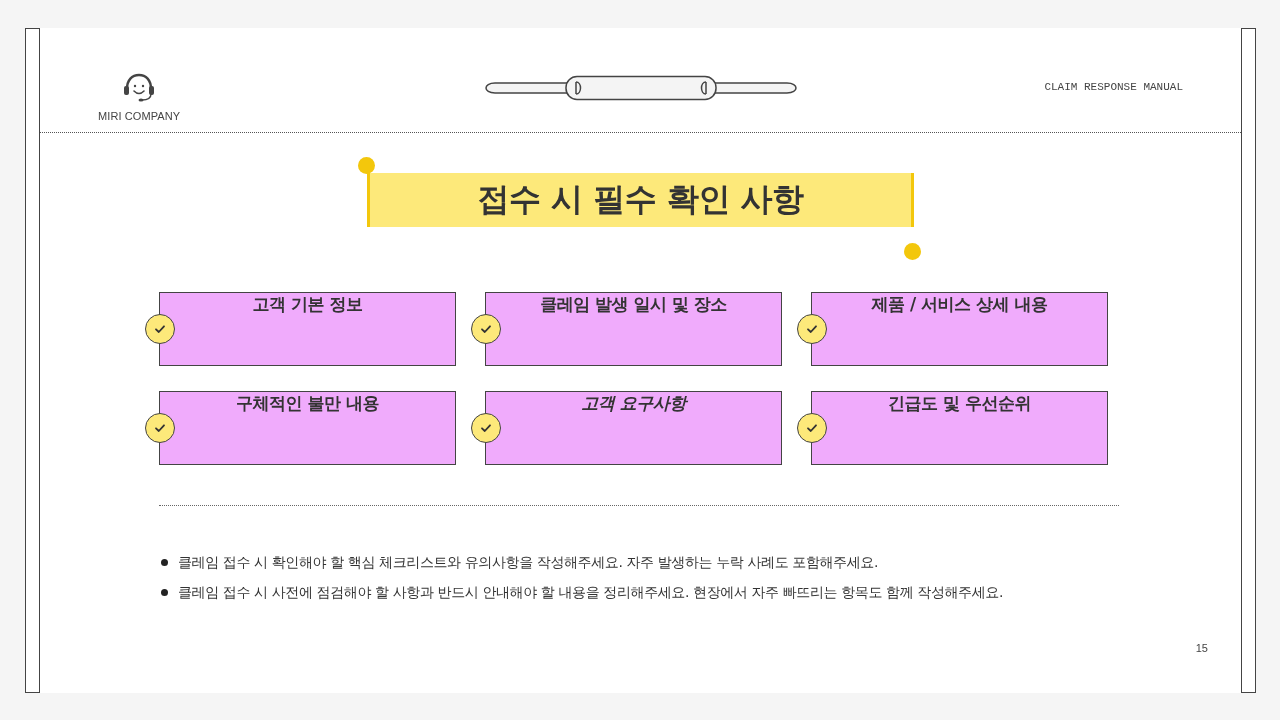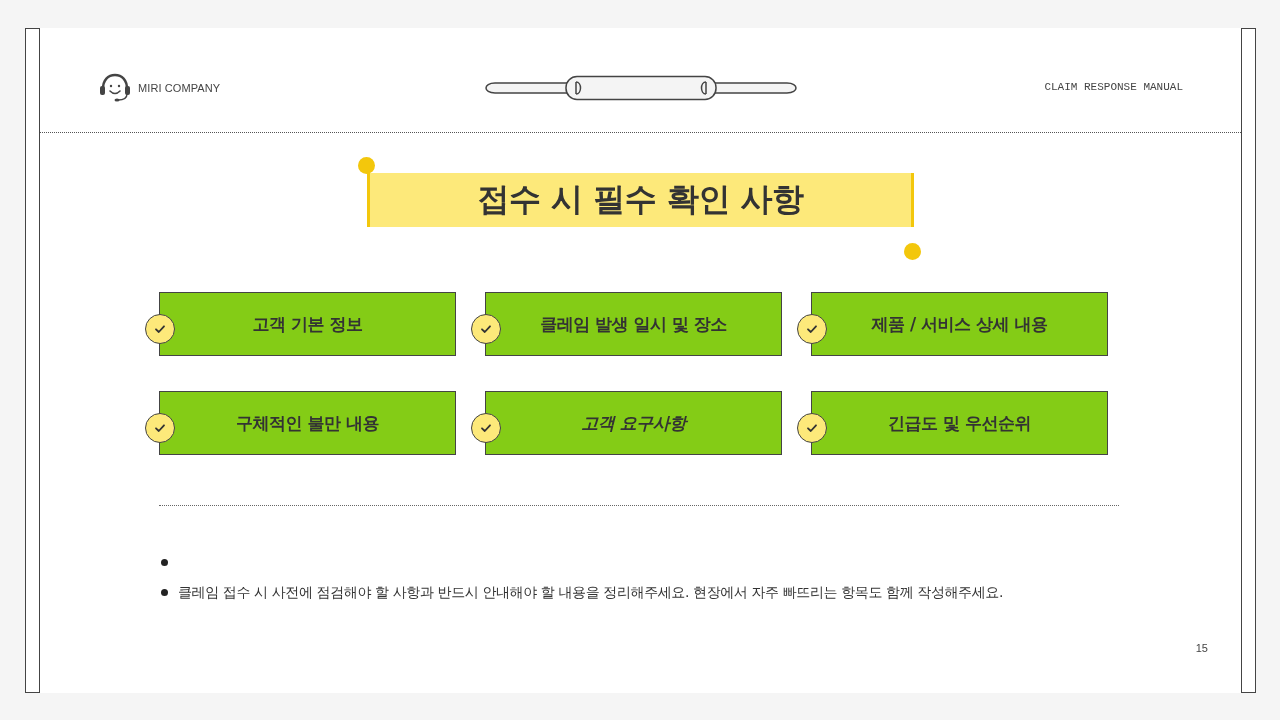"MIRI COMPANY" .brand { flex-direction: none -> column }
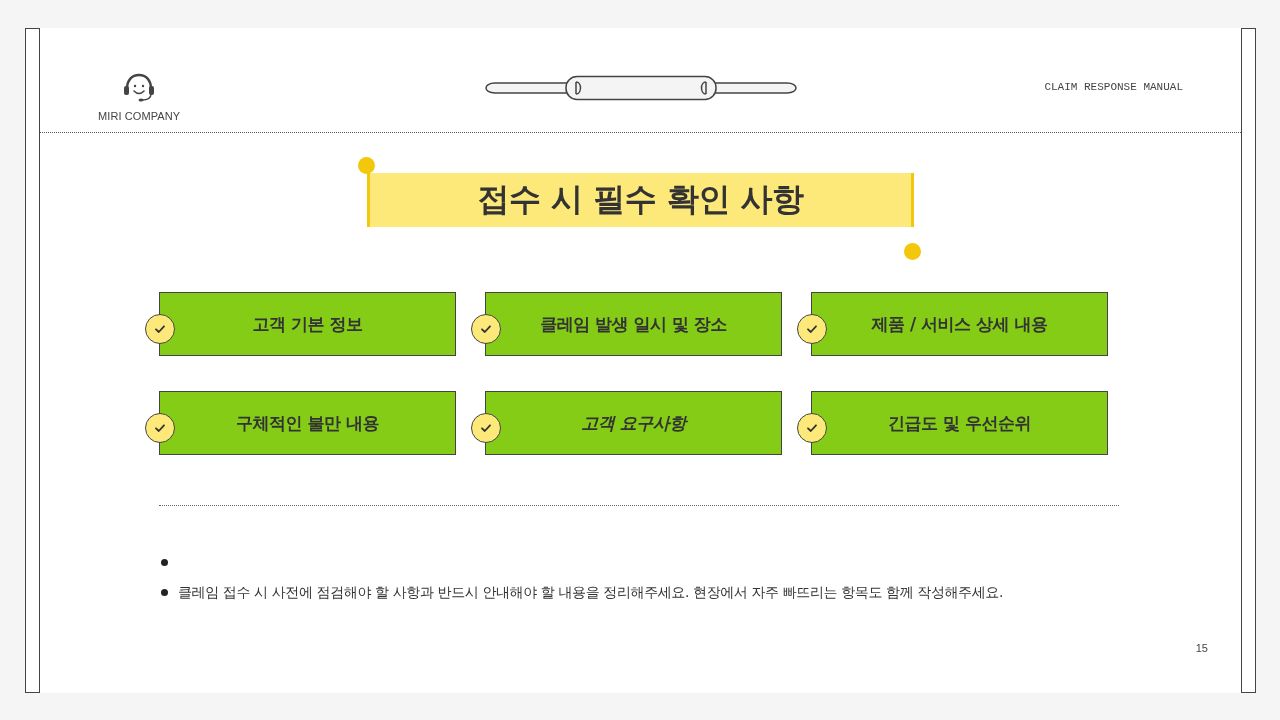"고객 기본 정보" .card { align-items: center -> flex-start; background: #84cc16 -> #f0abfc; height: 64px -> 74px }
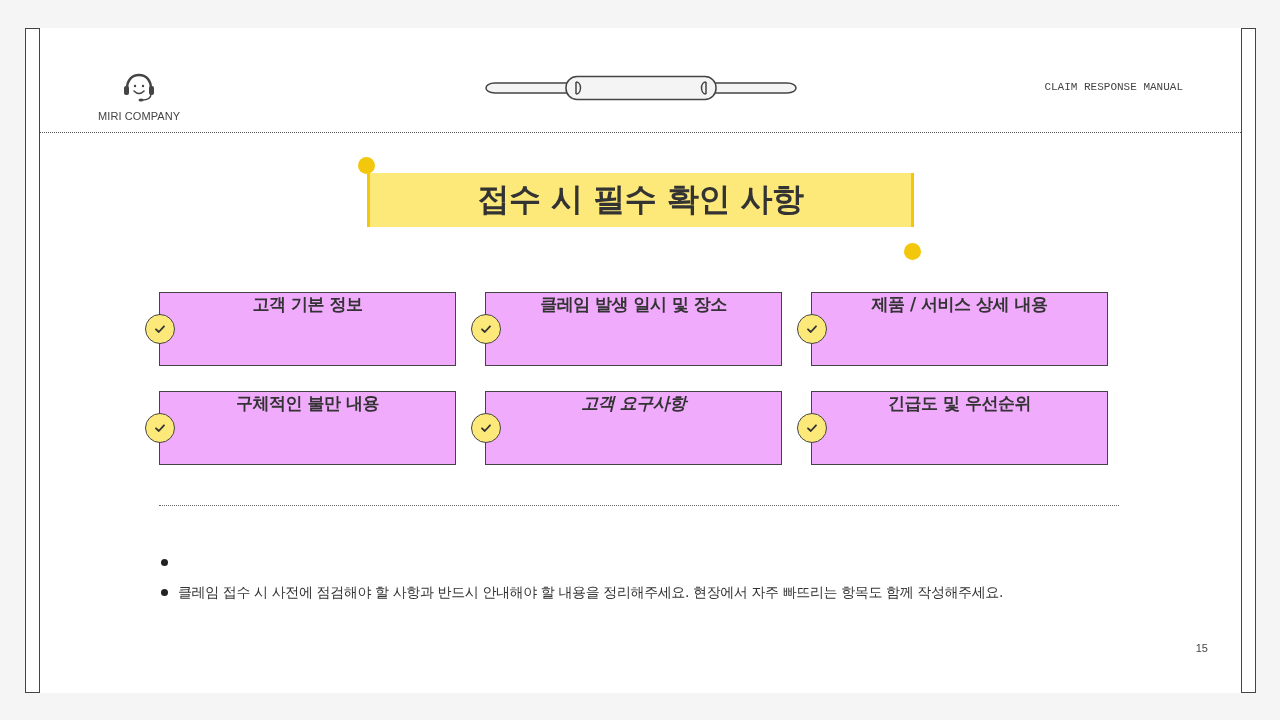"클레임 접수 시 확인해야 할" span { html: none -> <span>클레임 접수 시 확인해야 할 핵심 체크리스트와 유의사항을 작성해주세요. 자주 발생하는 누락 사례도 포함해주세요.</span> }
